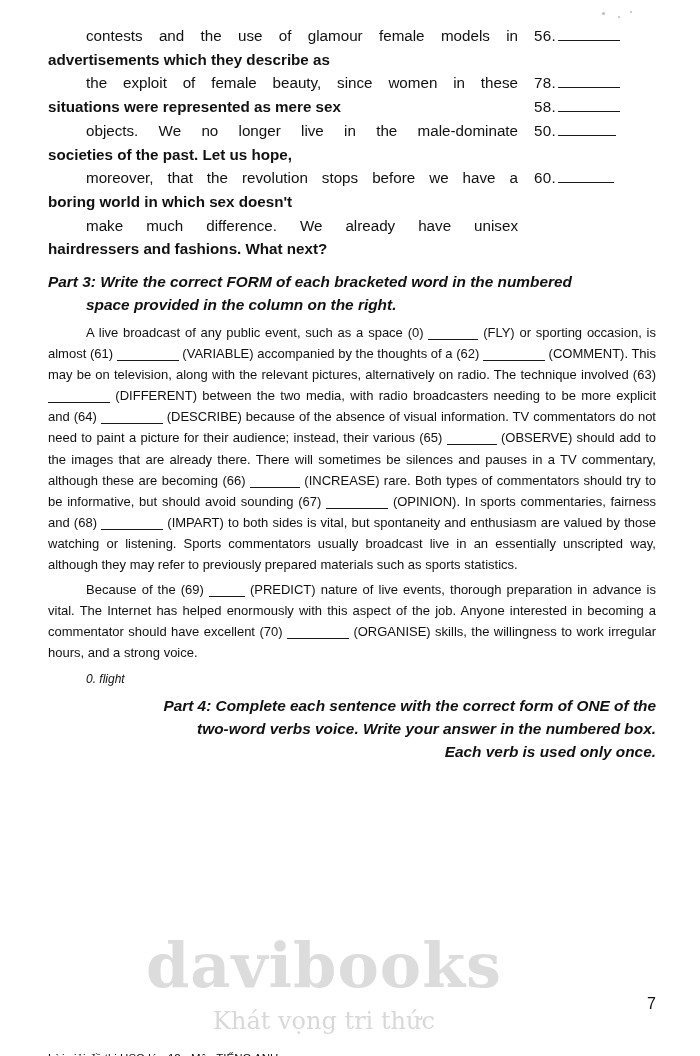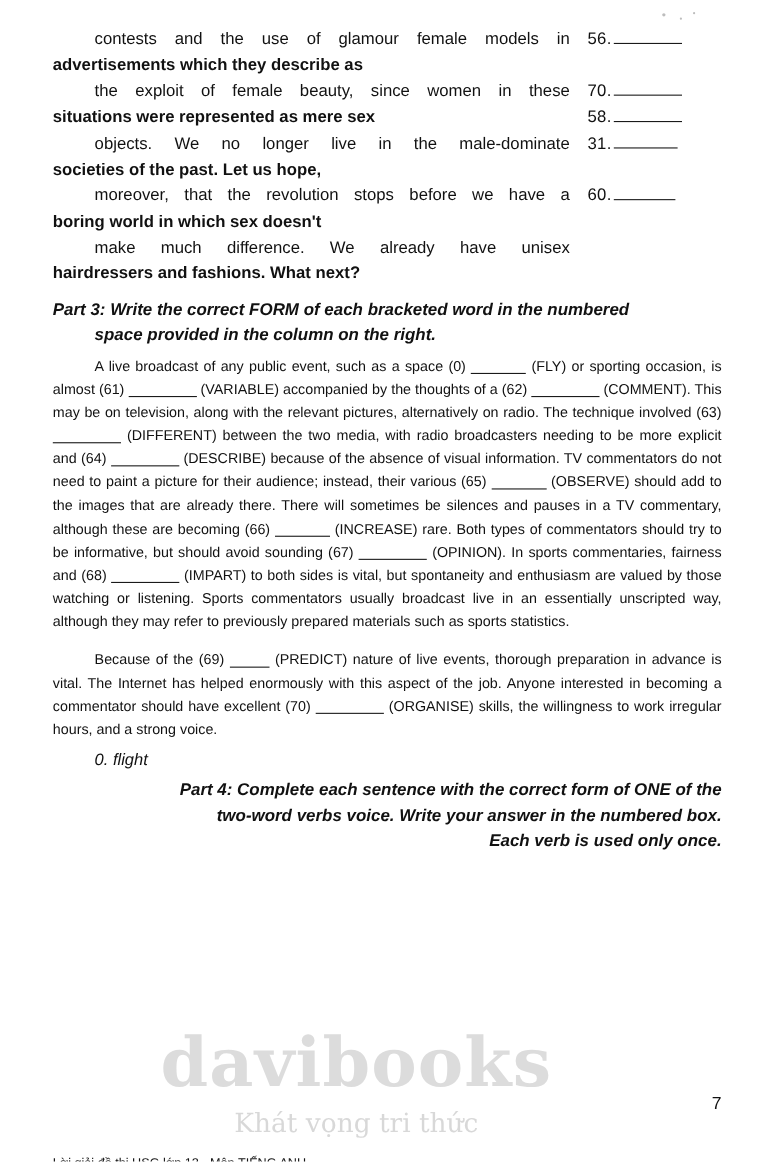"70." span.num-line { text: 70 -> 78 }
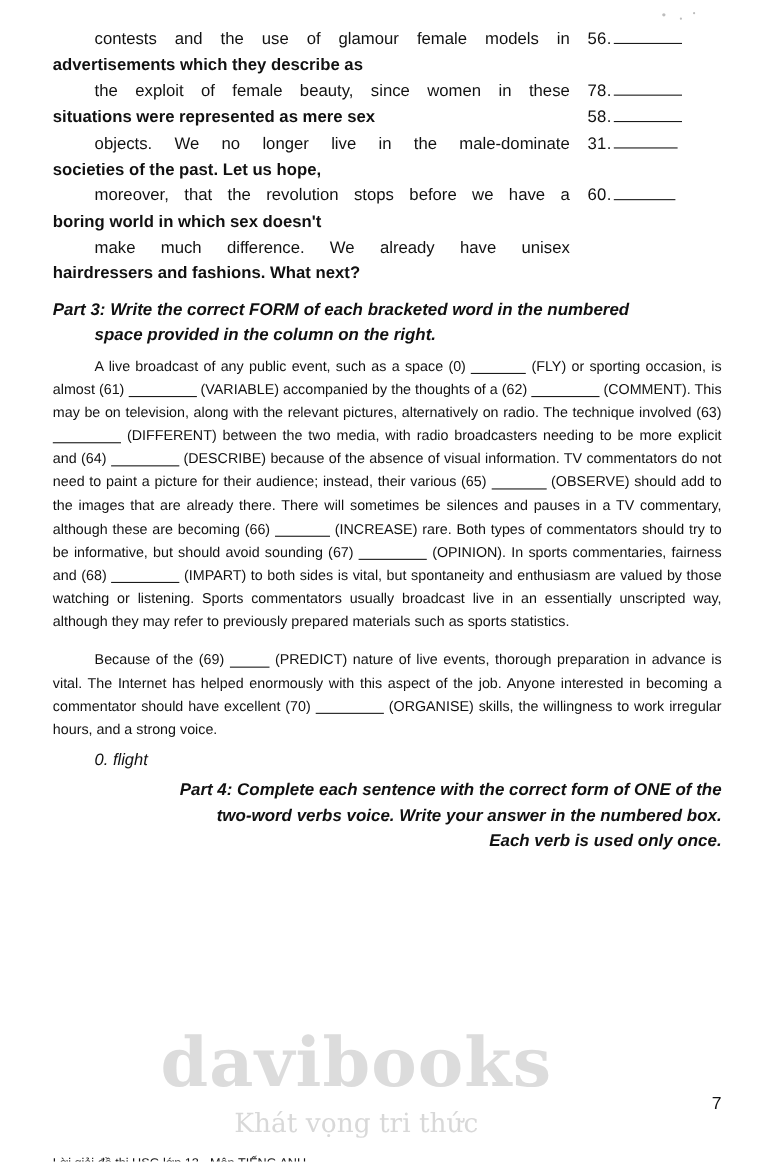"31." span.num-line { text: 31 -> 50 }
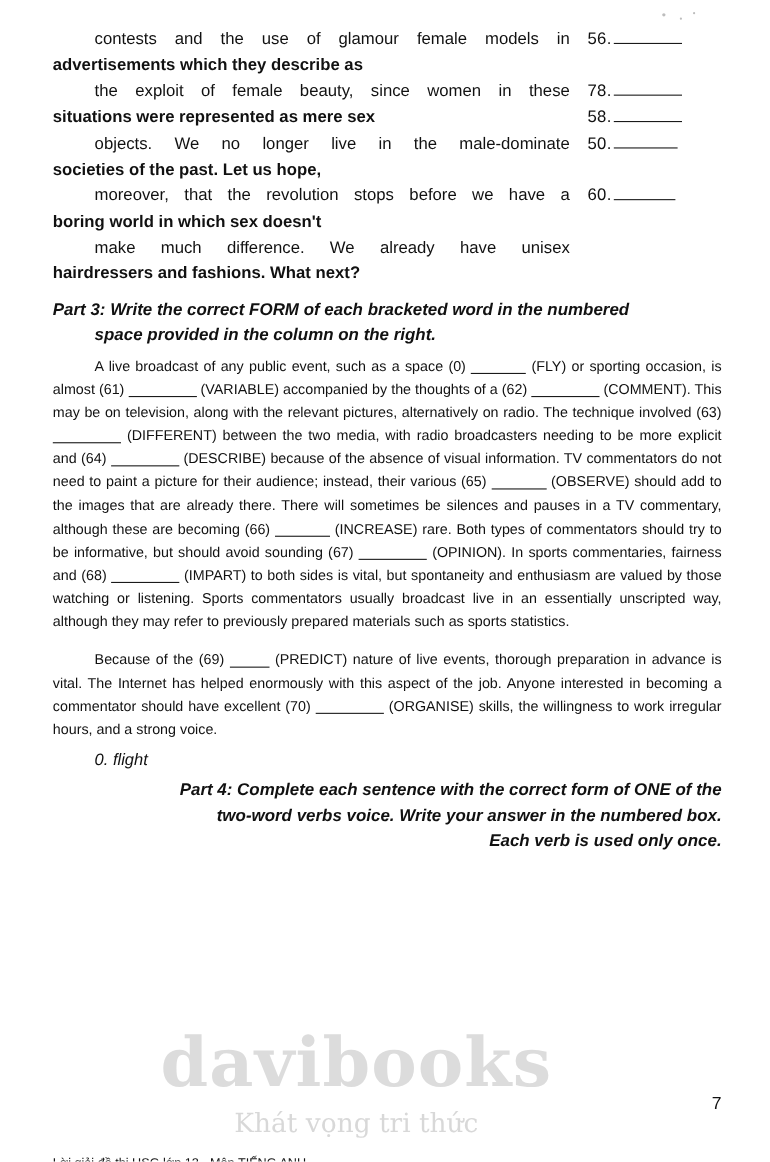"Because of the (69) (PREDICT)" .body-para.second { margin-top: 14px -> 4px }
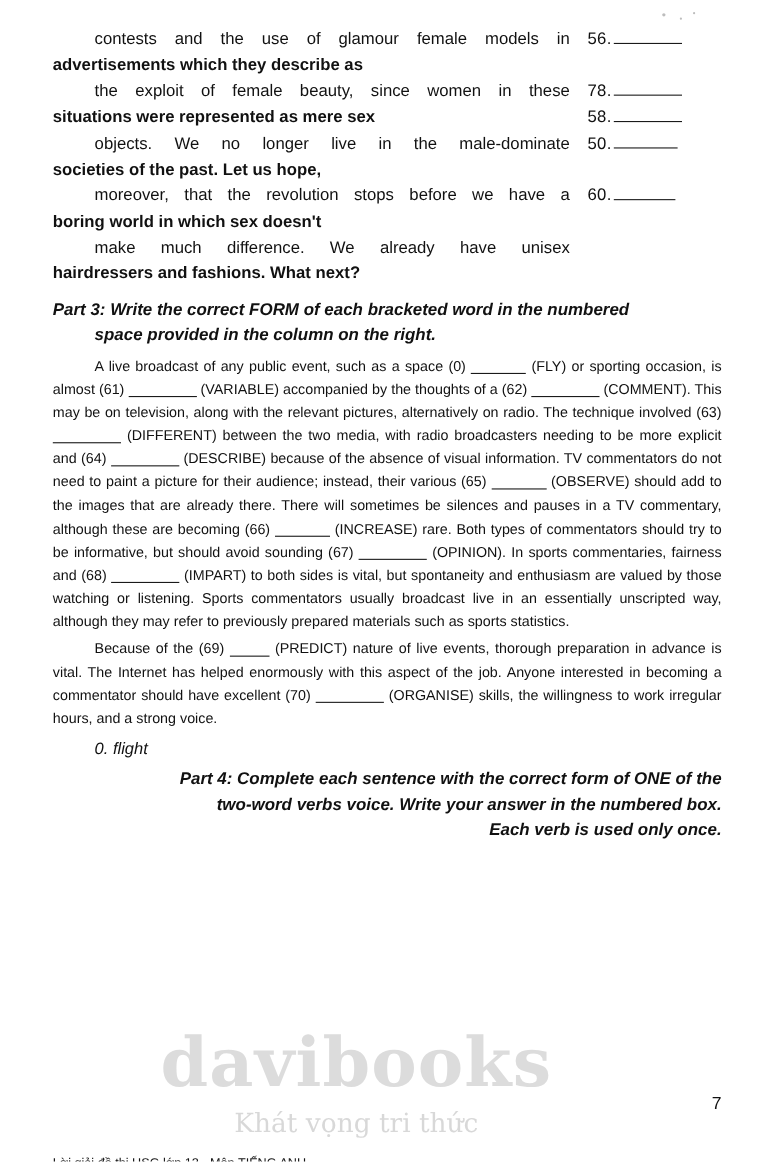"0. flight" .answer0 { font-size: 15px -> 12px }
